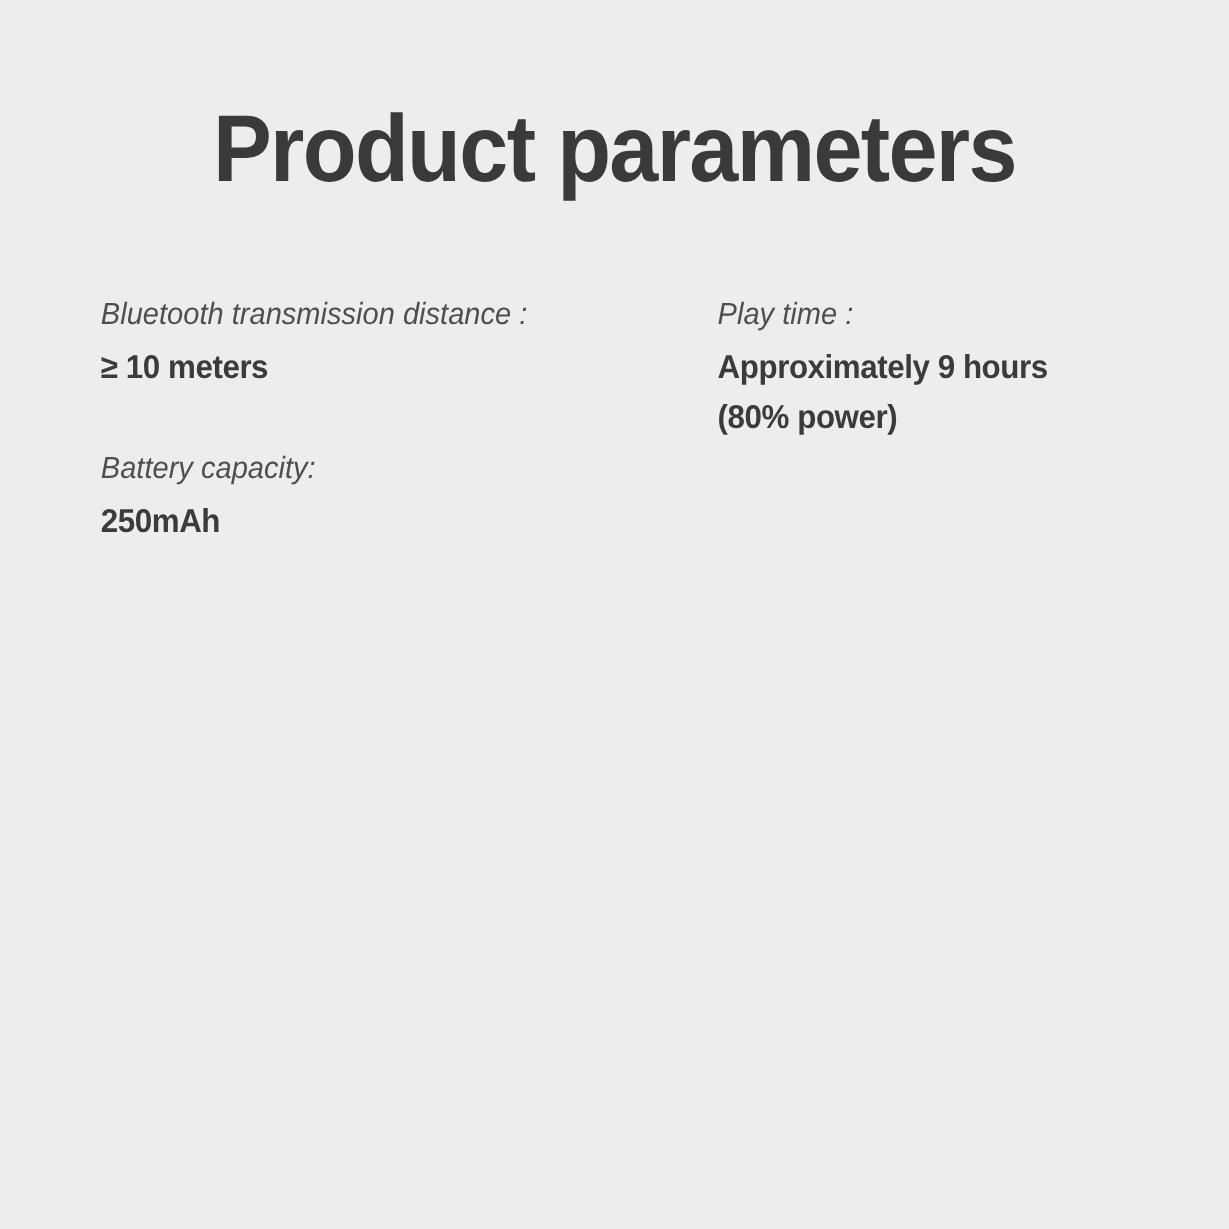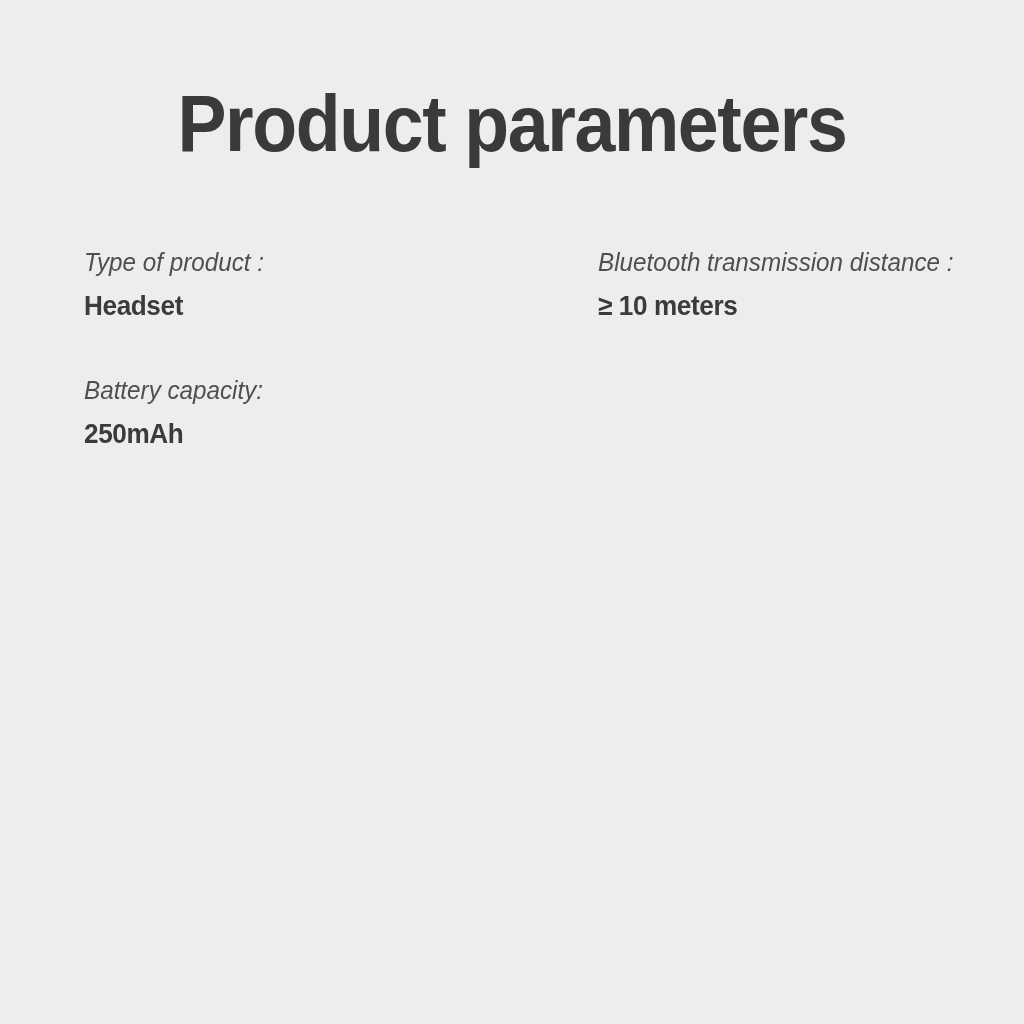"Type of product :" div.spec-item { html: <div> <div>Type of product :</div> <div>Headset</div> </div> -> none }
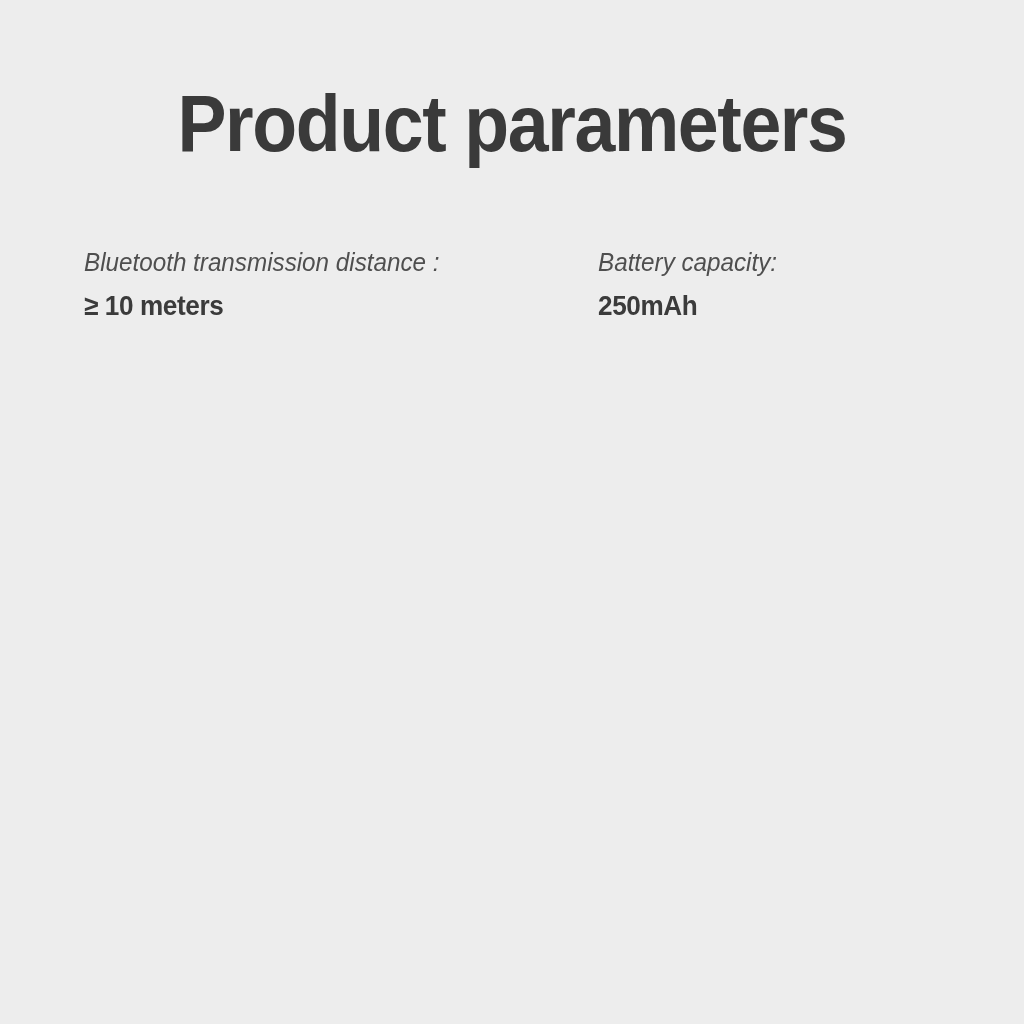"Play time :" div.spec-item { html: none -> <div> <div>Play time :</div> <div>Approximately 9 hours (80% power)</div> </div> }
